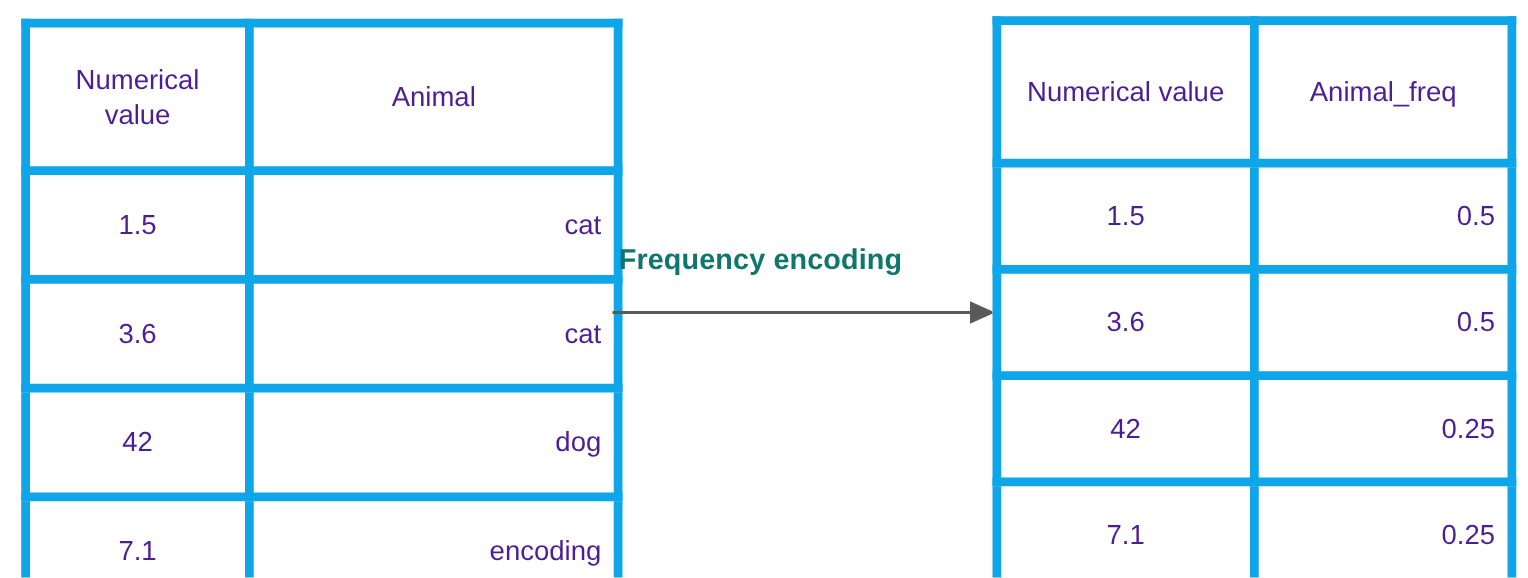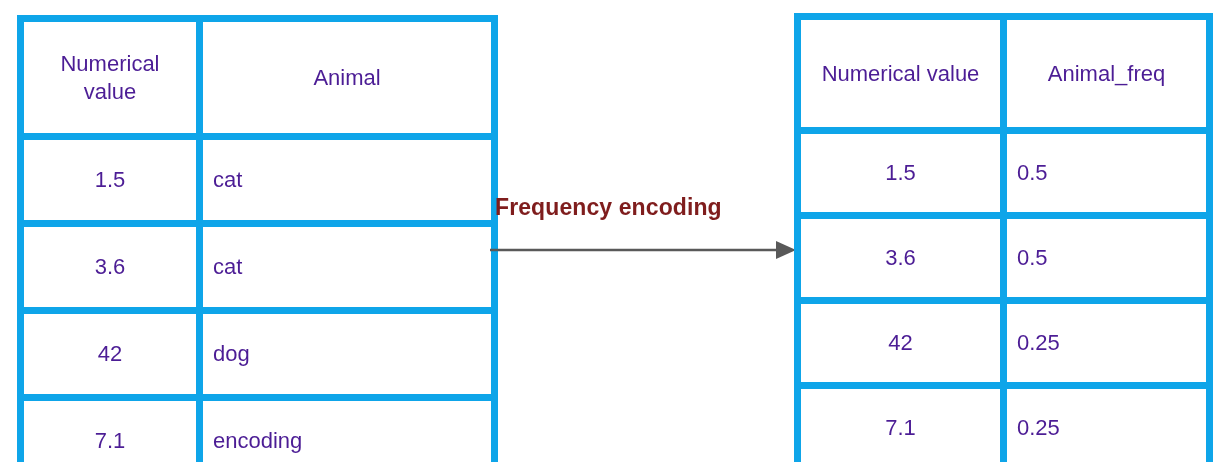"cat" .cell-left { text-align: left -> right }
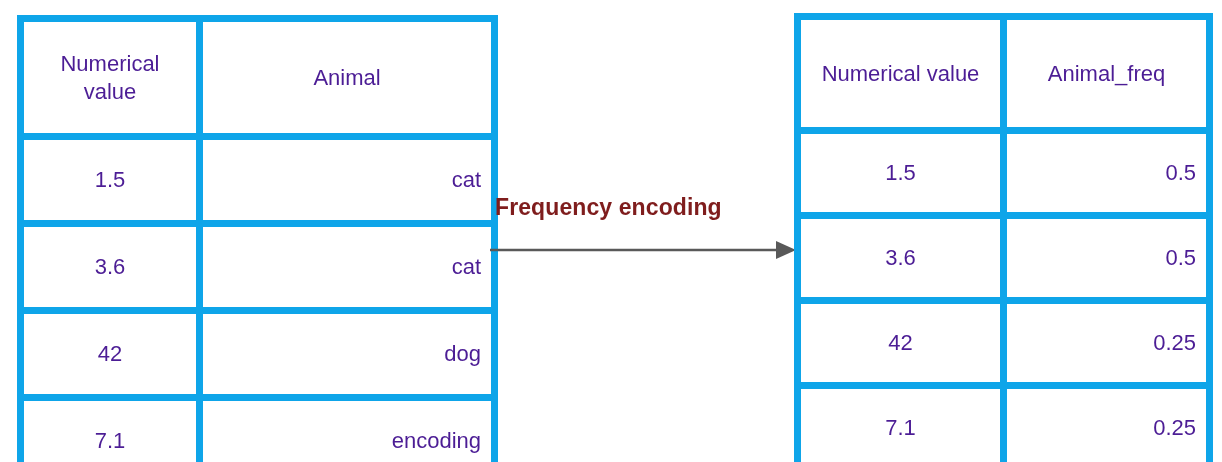"Frequency encoding" .transform-label { color: #7f1d1d -> #0f766e }
